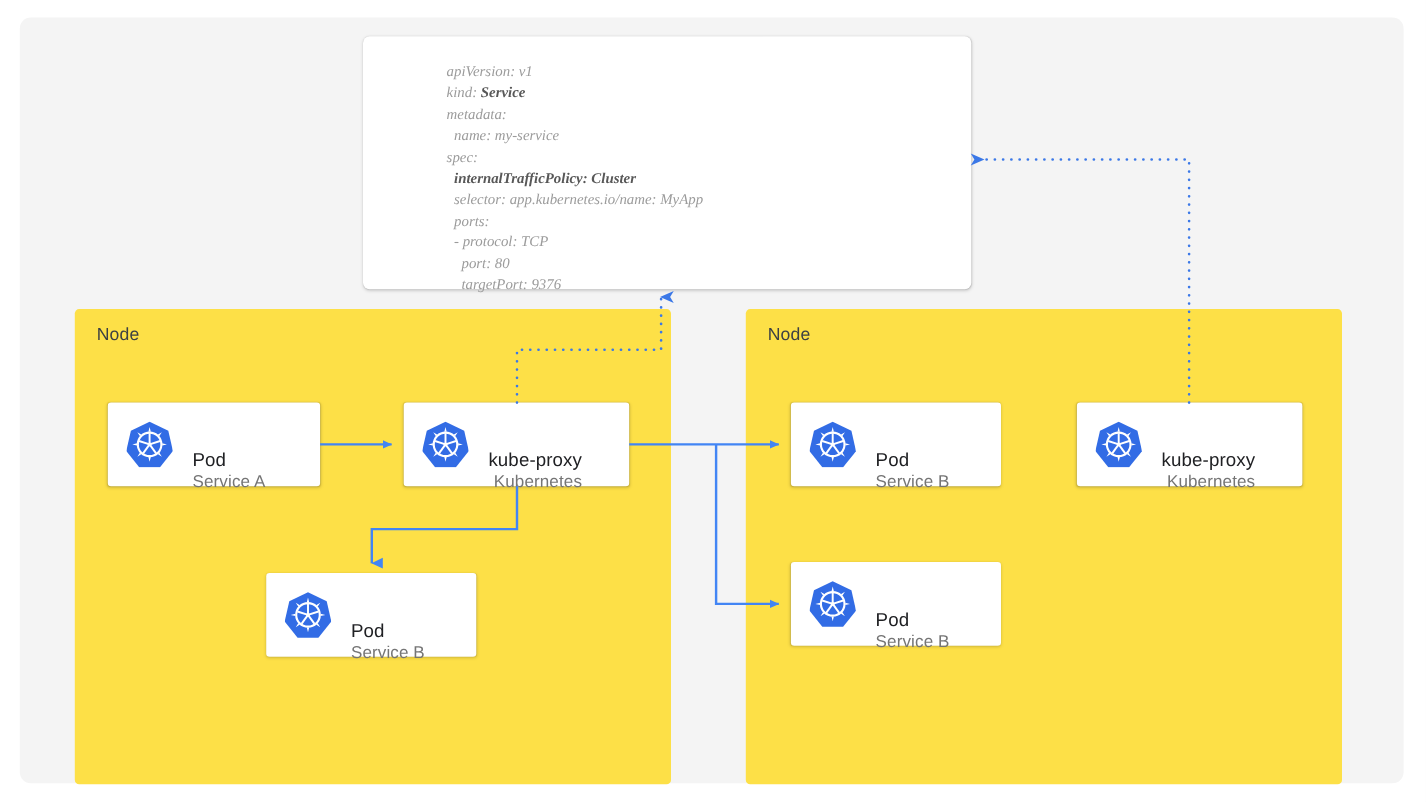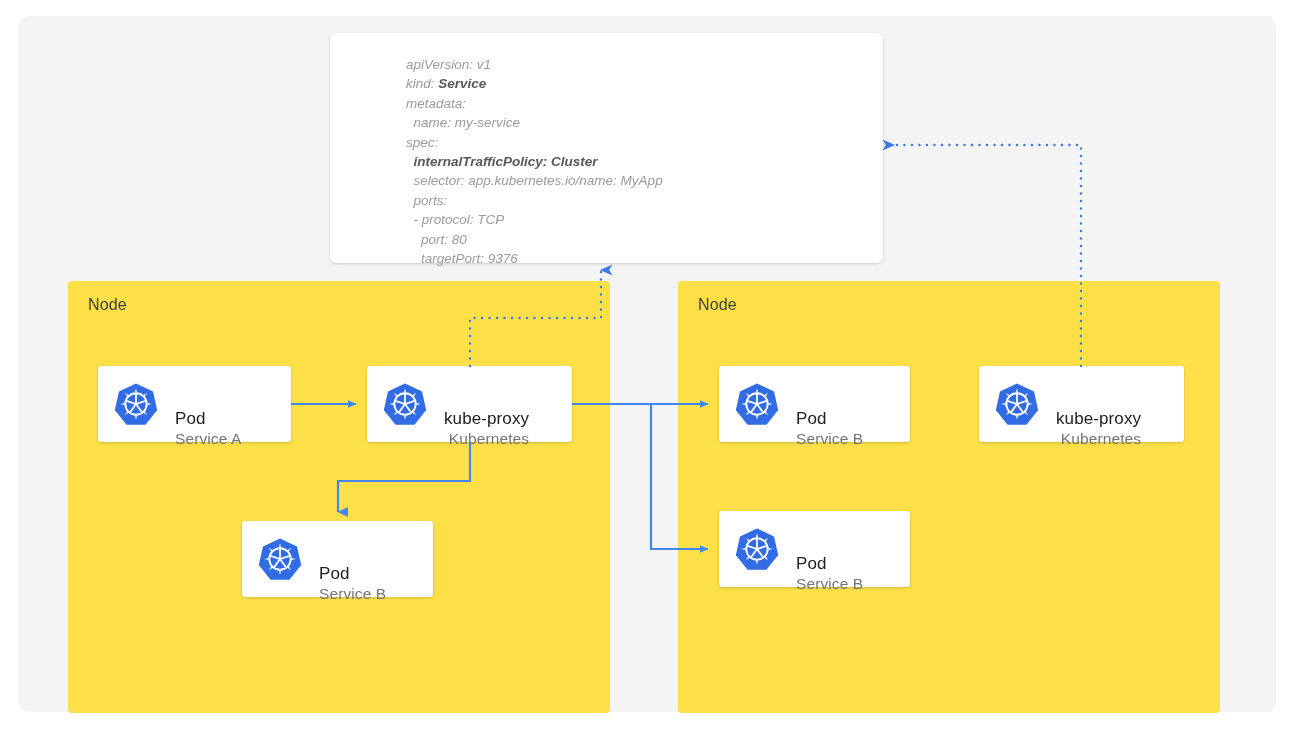"apiVersion: v1 kind: Service metadata:" #yaml-code { font-family: Liberation Sans, sans-serif -> Liberation Serif, serif }
